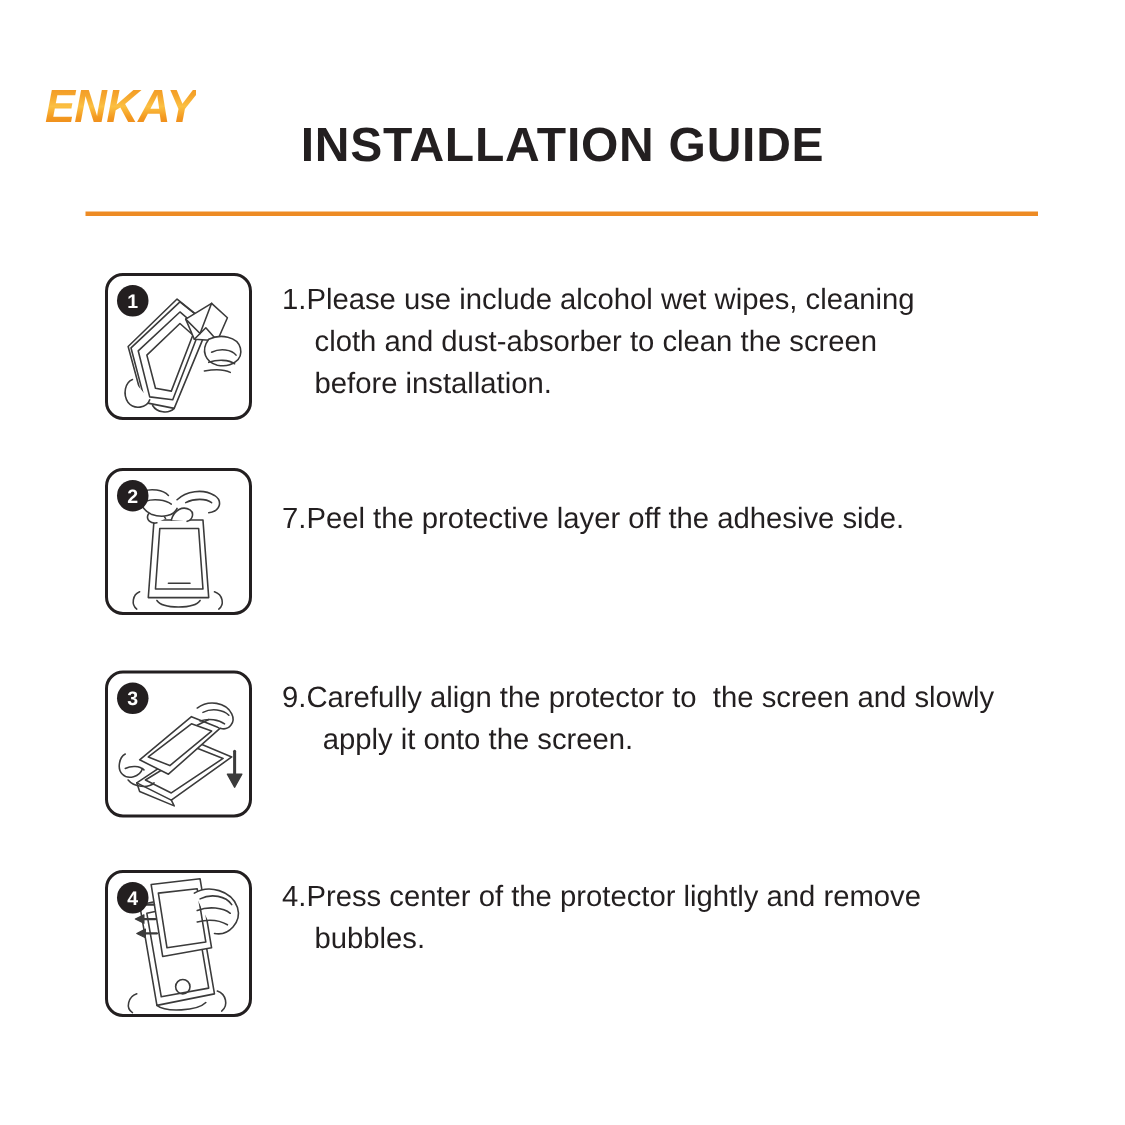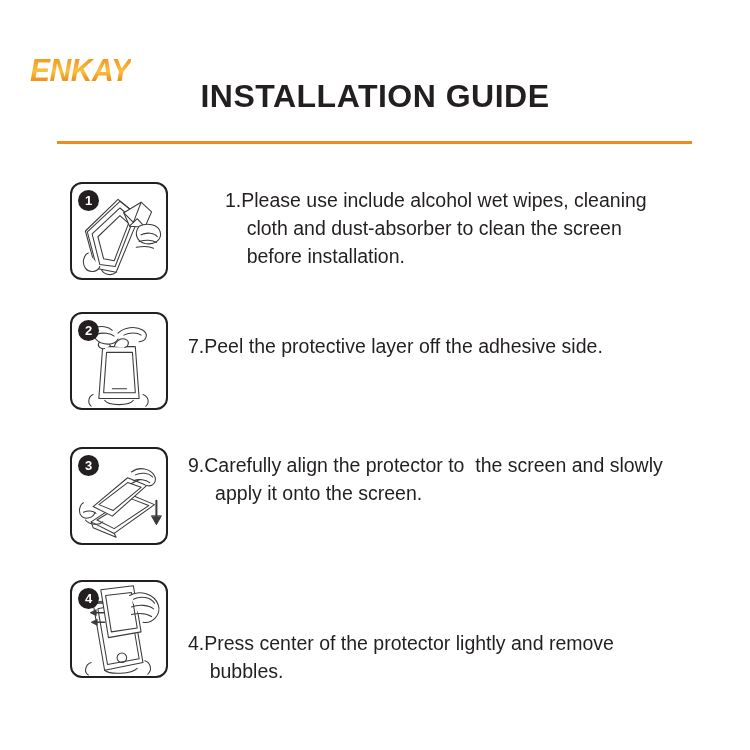"1.Please use include alcohol wet" #step-1 .step-text { margin-left: 37px -> none }
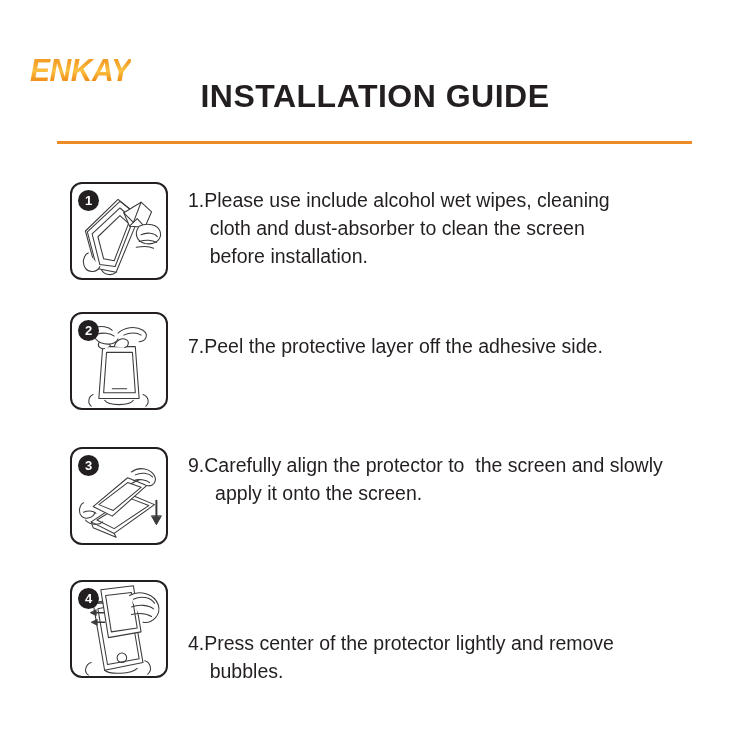"4.Press center of the protector" #step-4 .step-text { margin-top: 45px -> none }
